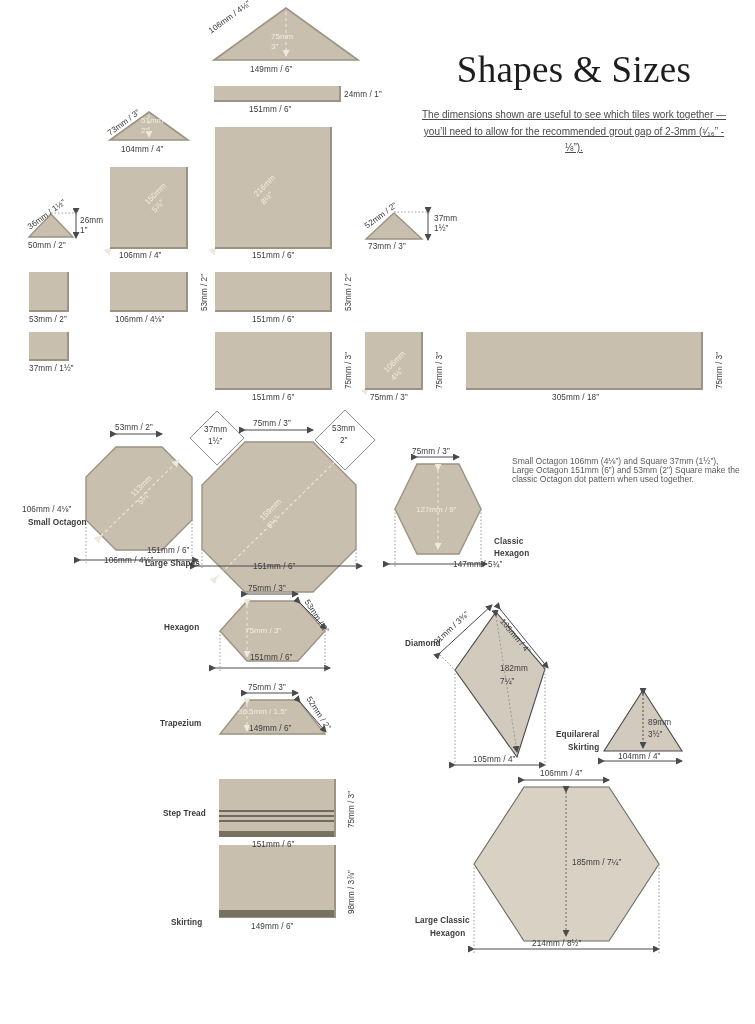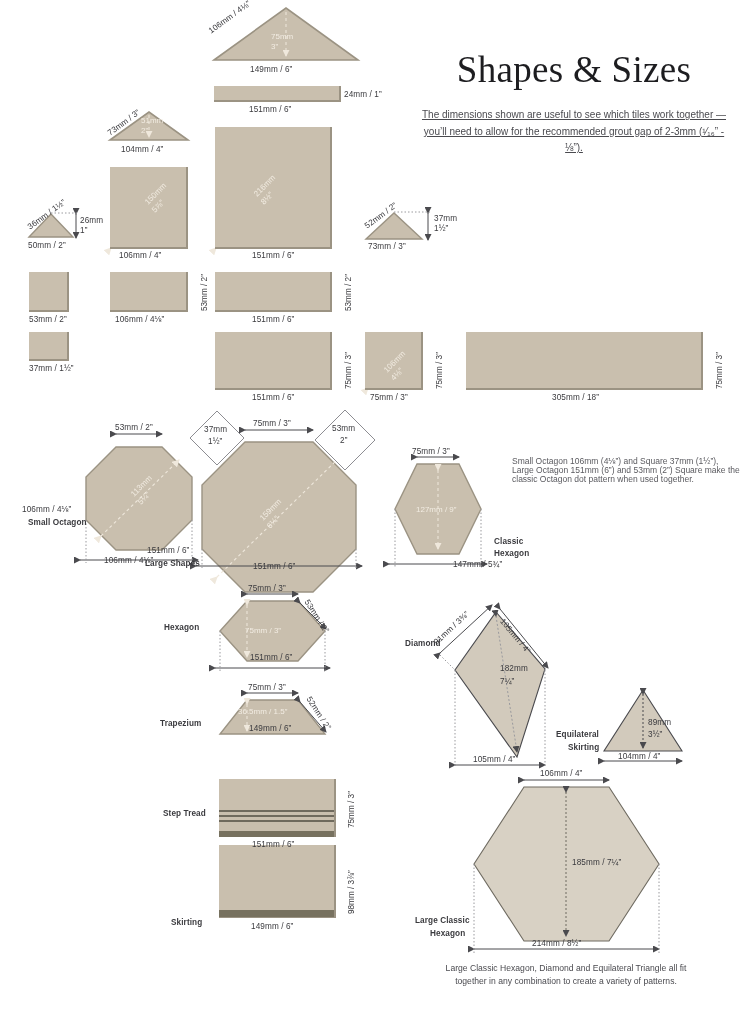"Equilateral" div.lbl { text: Equilateral -> Equilareral }
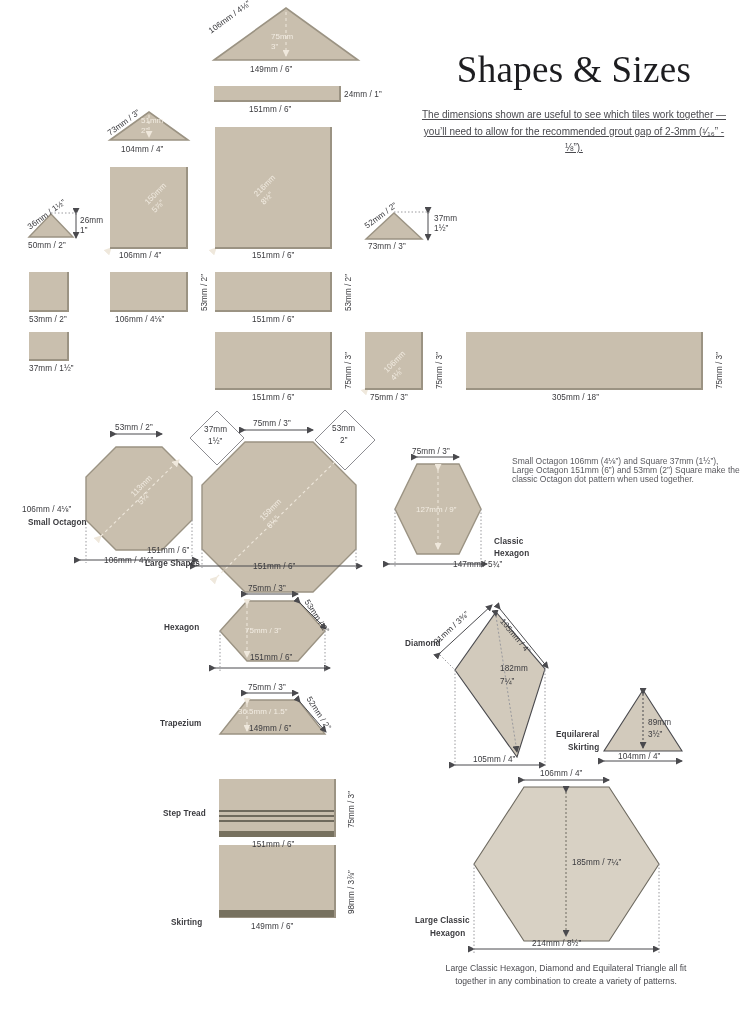"Large Classic Hexagon, Diamond and" div { html: <div>Large Classic Hexagon, Diamond and Equilateral Triangle all fit together in any combination to create a variety of patterns.</div> -> none }
